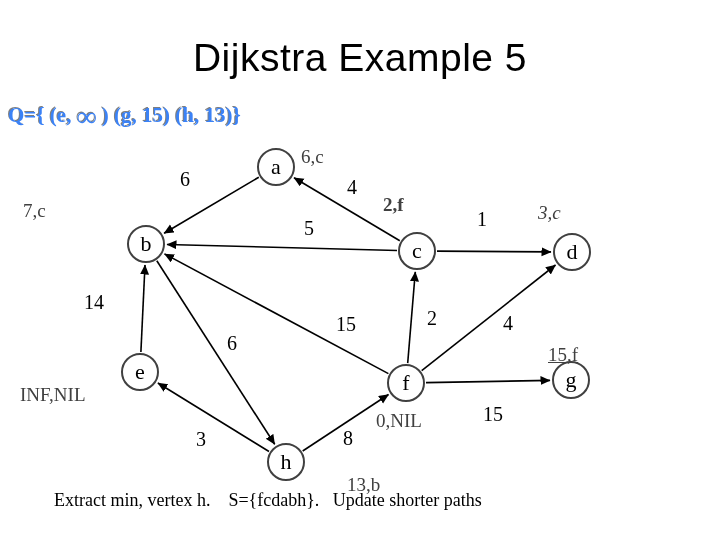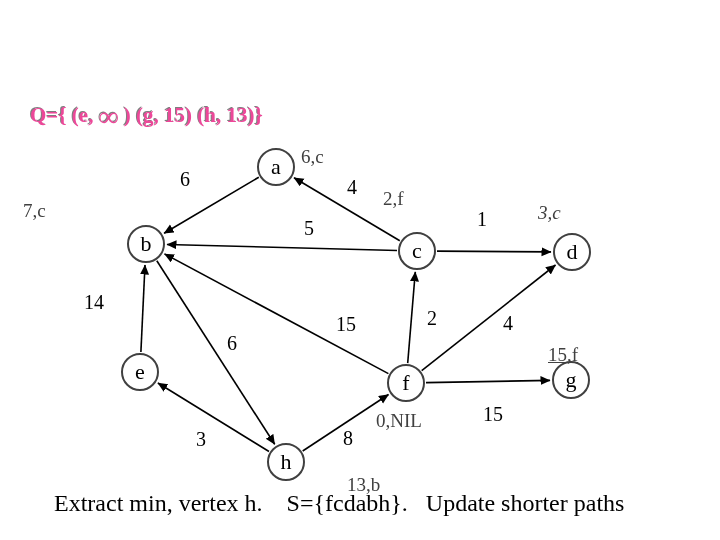"Dijkstra Example 5" div.title { html: none -> <div>Dijkstra Example 5</div> }
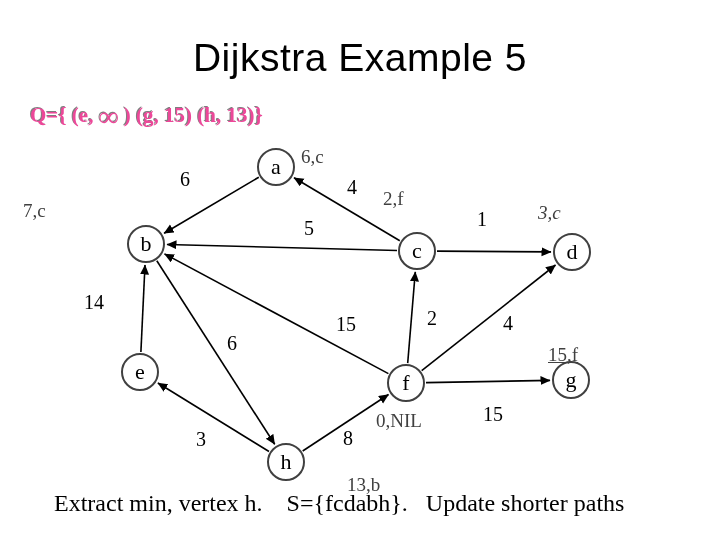"Q={ (e, ∞ ) (g," .qline { color: #ec4899 -> #3b82f6; margin-left: 22px -> none }
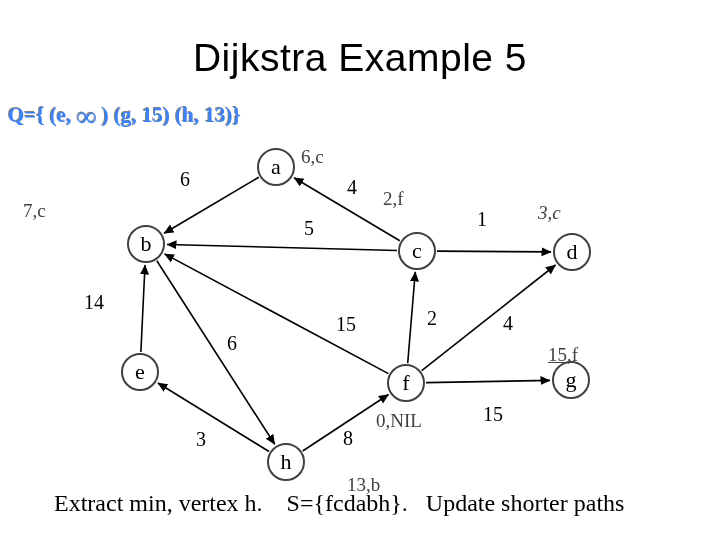"2,f" span.lbl { font-weight: none -> bold; top: 188px -> 194px }
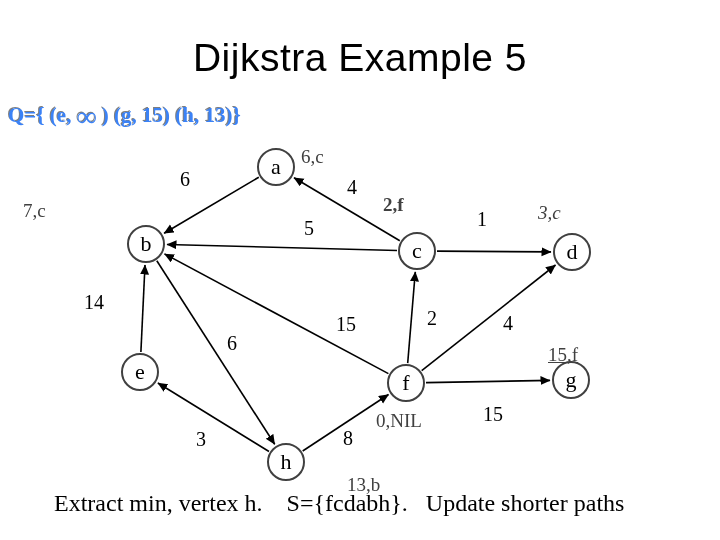"INF,NIL" span.lbl { html: none -> <span>INF,NIL</span> }
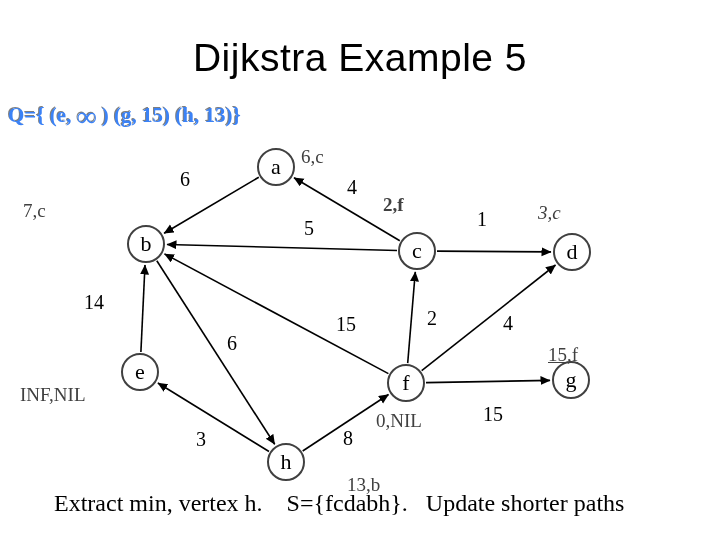"Extract min, vertex h. S={fcdabh}." .caption { font-size: 24px -> 18px }
